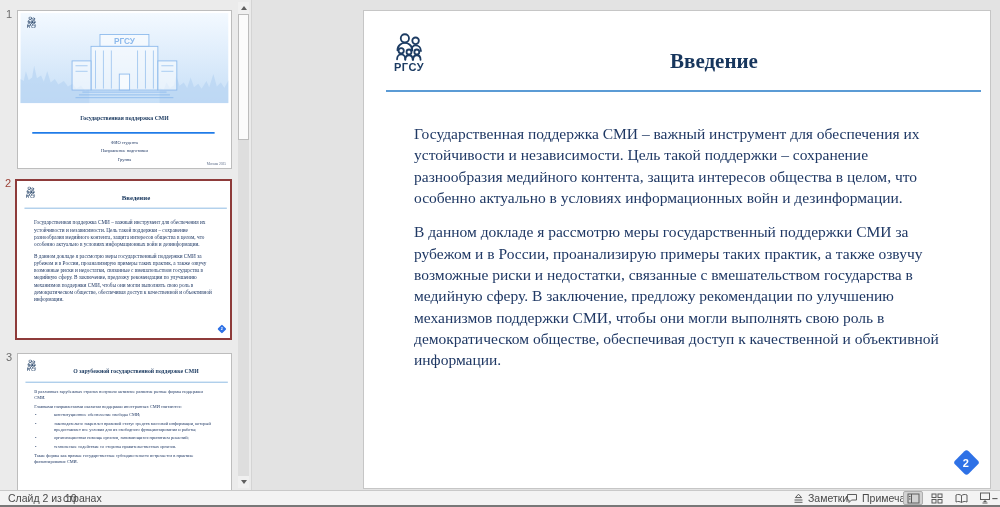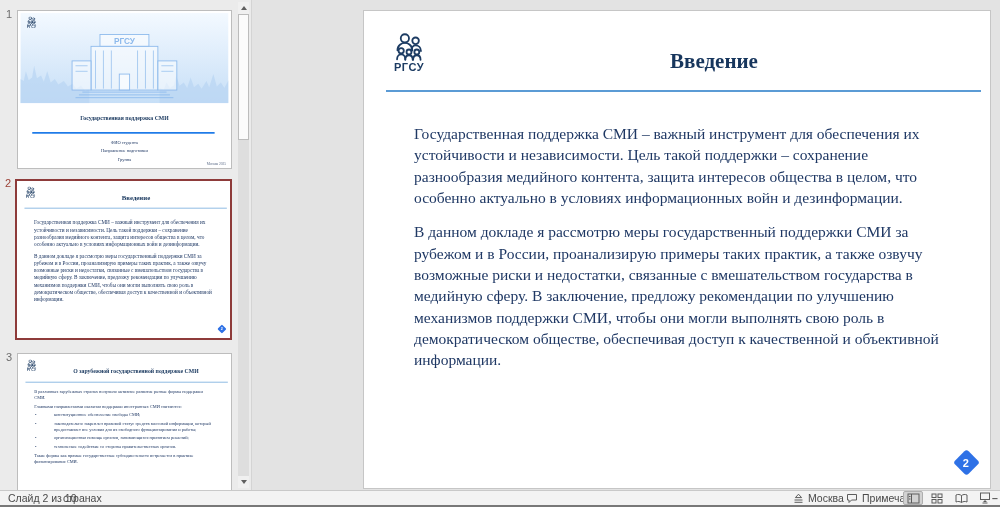"Москва" span { text: Москва -> Заметки }
